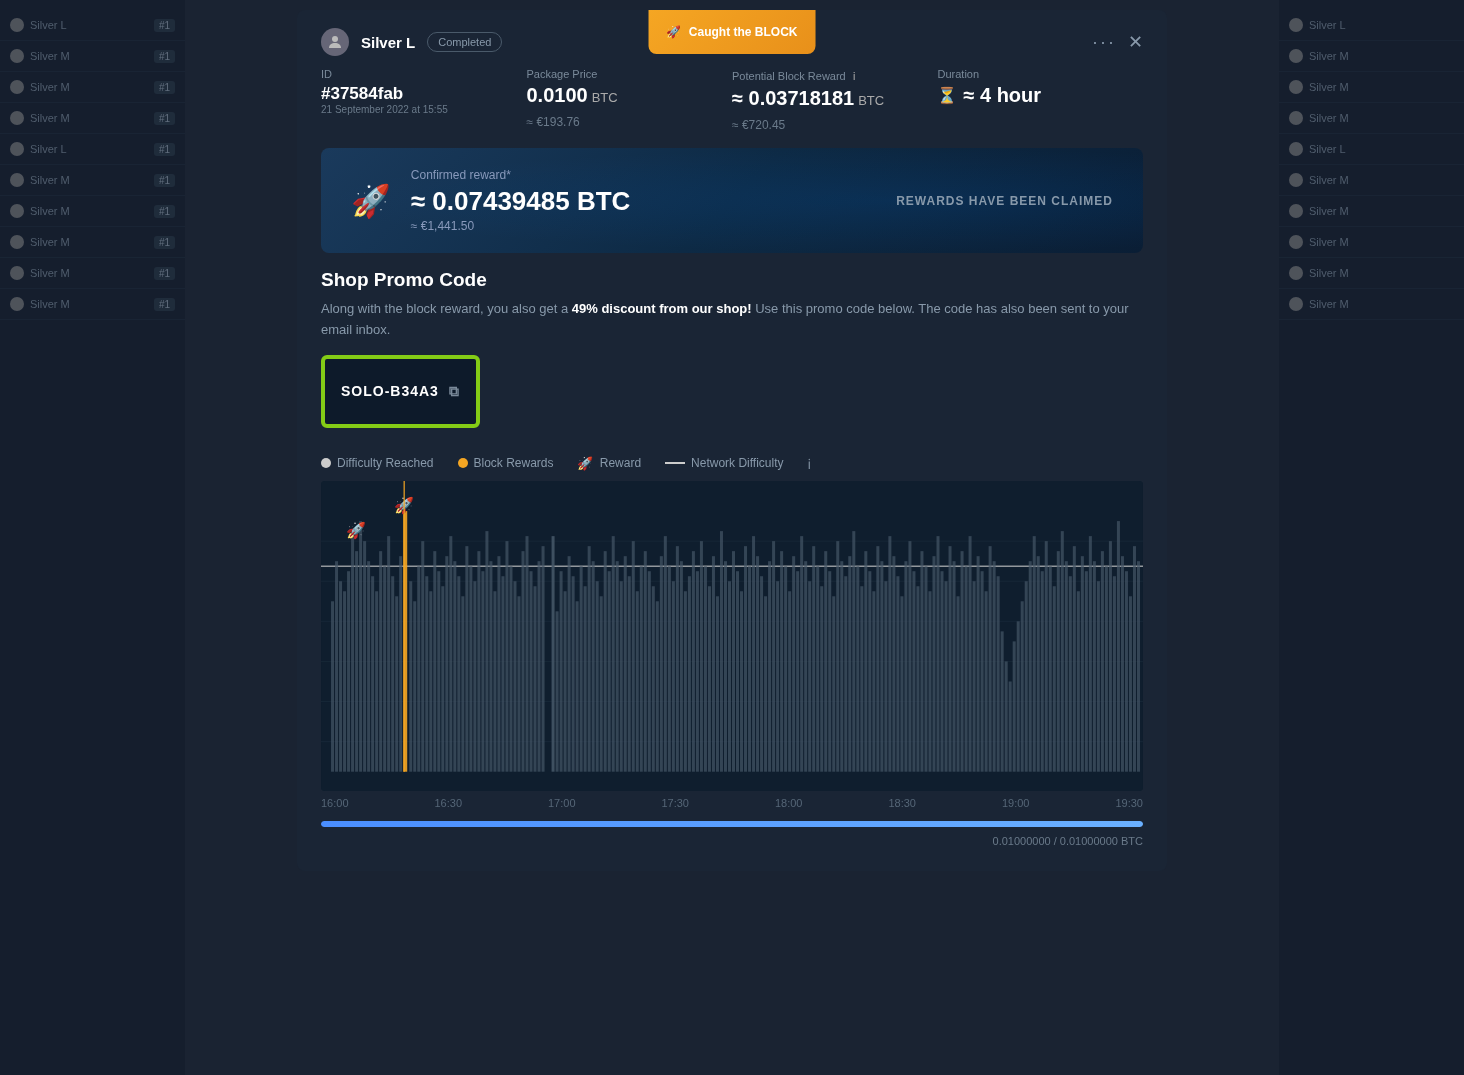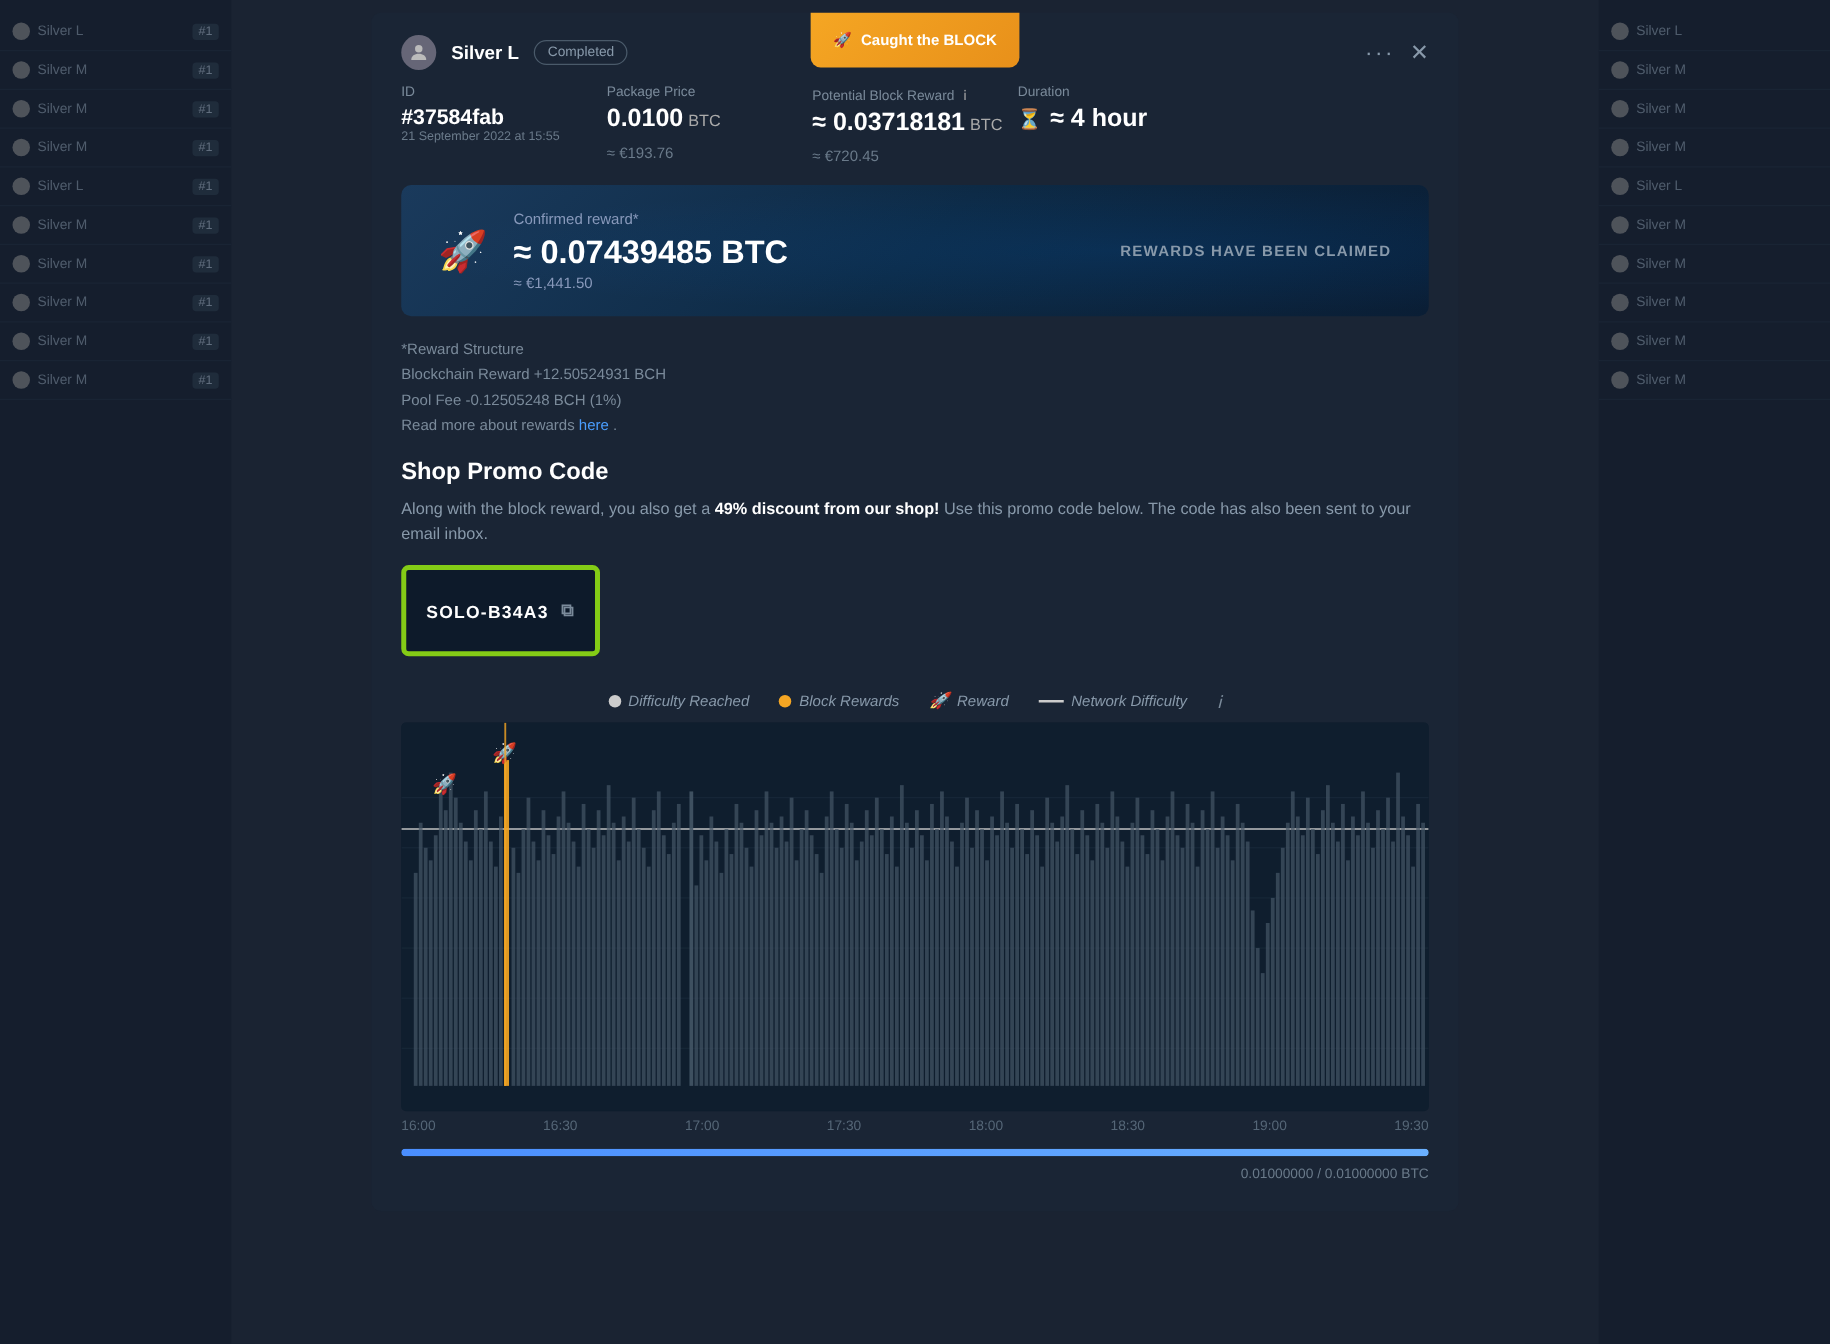"ID" .modal-info { grid-template-columns: 1fr 1fr 1fr 1fr 1fr -> 1fr 1fr 1fr 1fr }
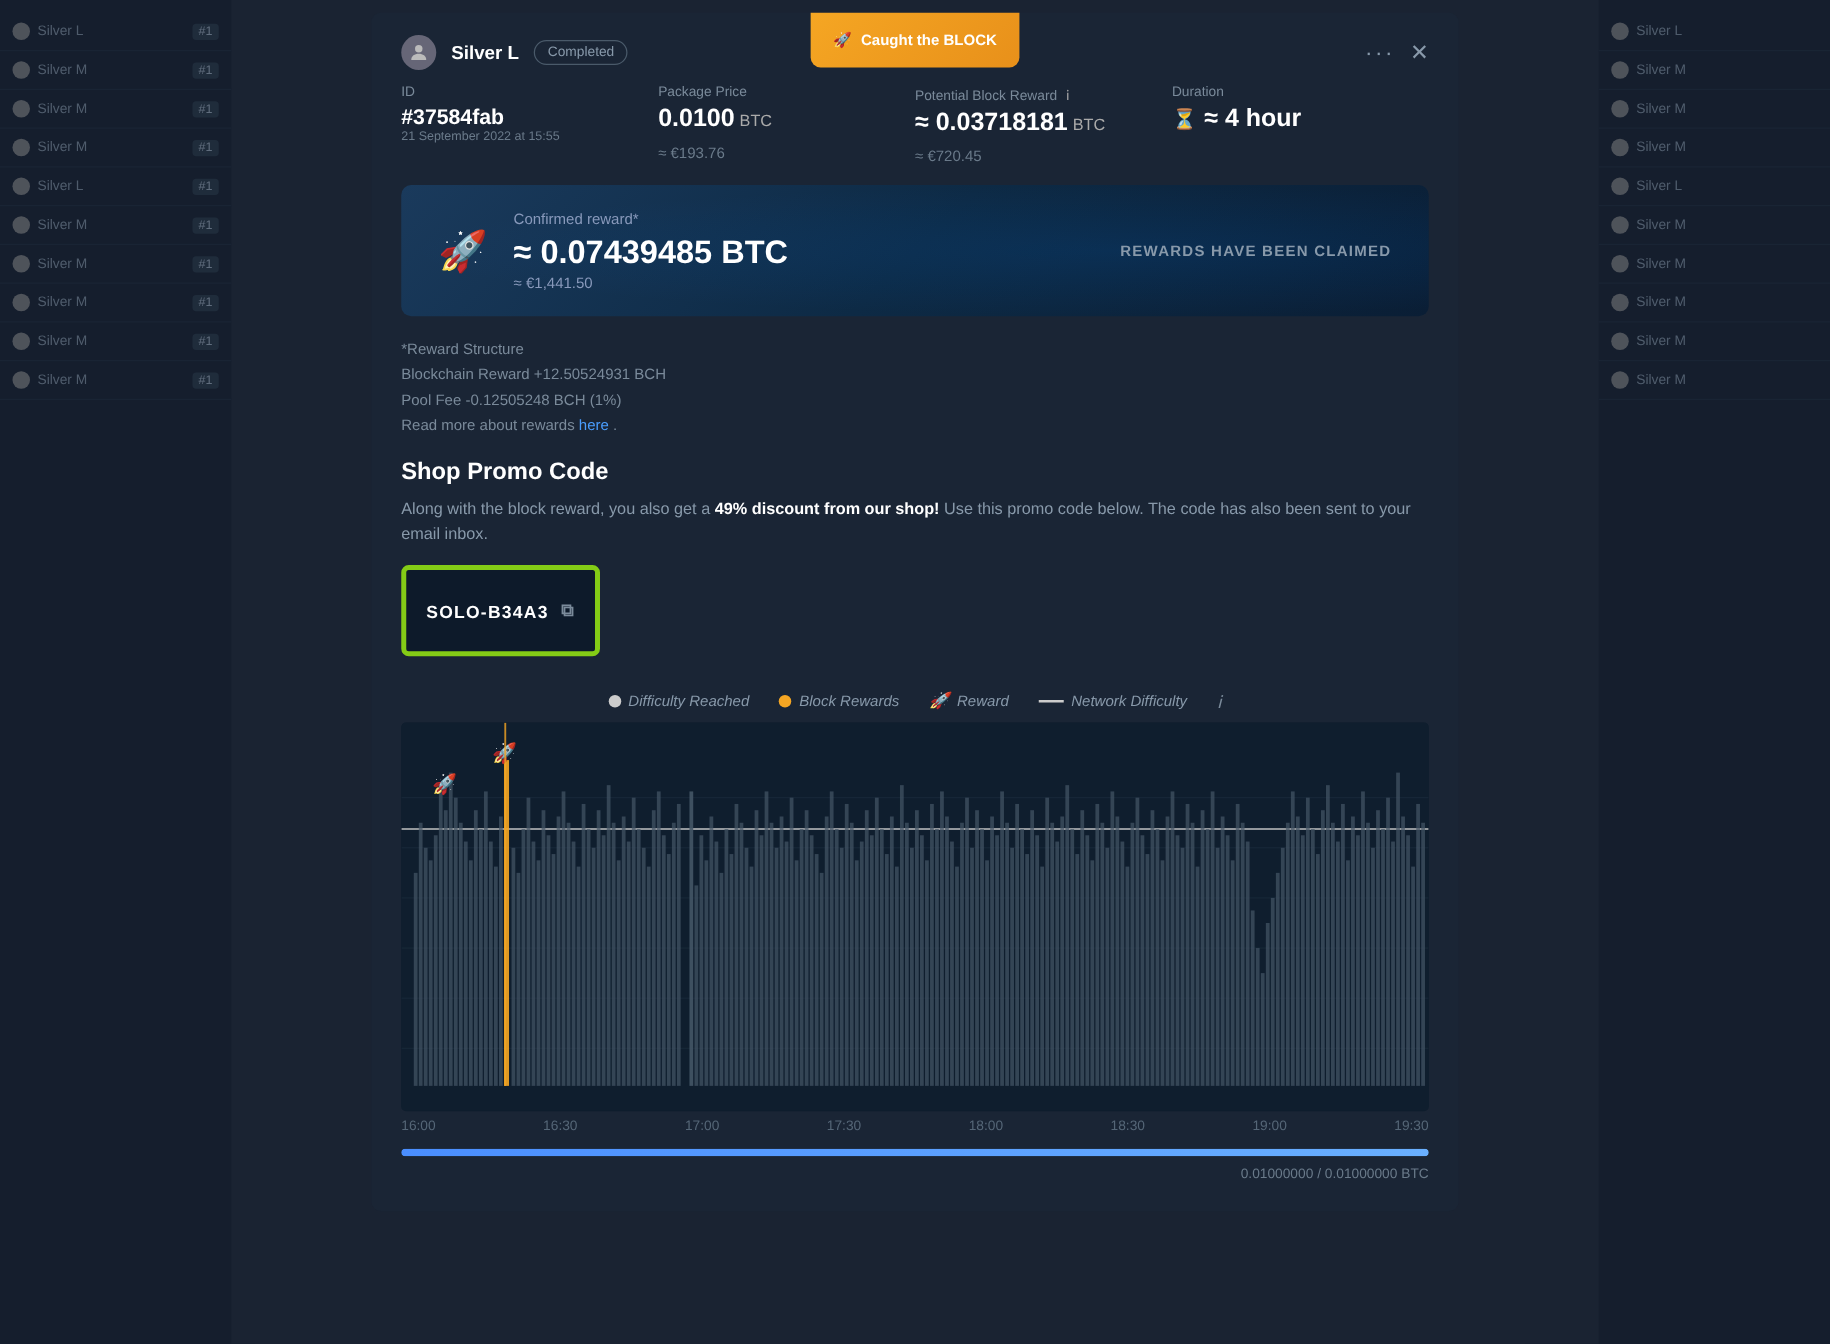"*Reward Structure" div.reward-structure { html: <div> <p>*Reward Structure</p> <p>Blockchain Reward +12.50524931 BCH</p> <p>Pool Fee -0.12505248 BCH (1%)</p> <p> <span>Read more about rewards </span> <a>here</a> <span>.</span> </p> </div> -> none }
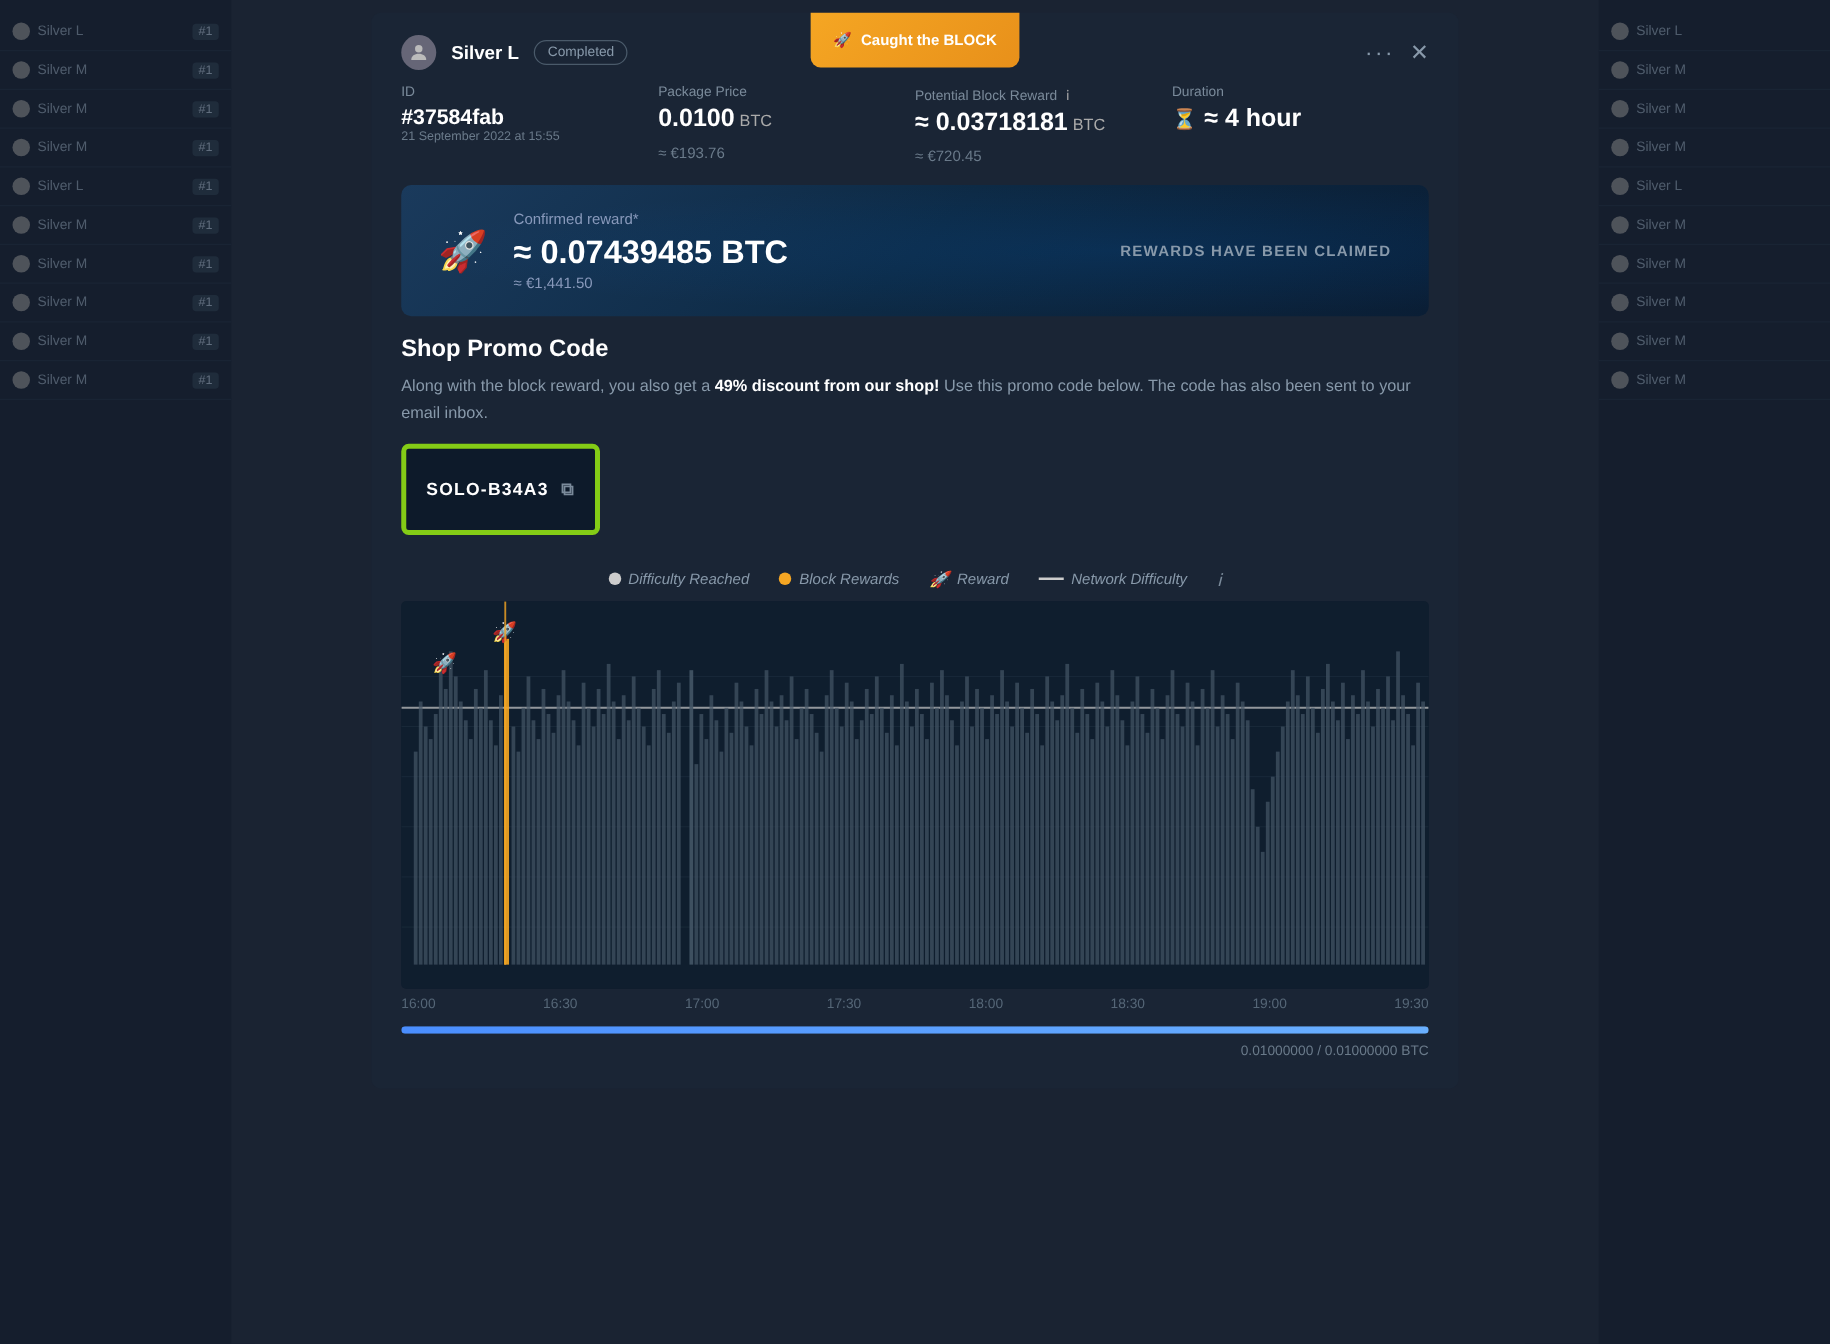"Difficulty Reached" .chart-legend { font-style: italic -> none; justify-content: center -> none }
